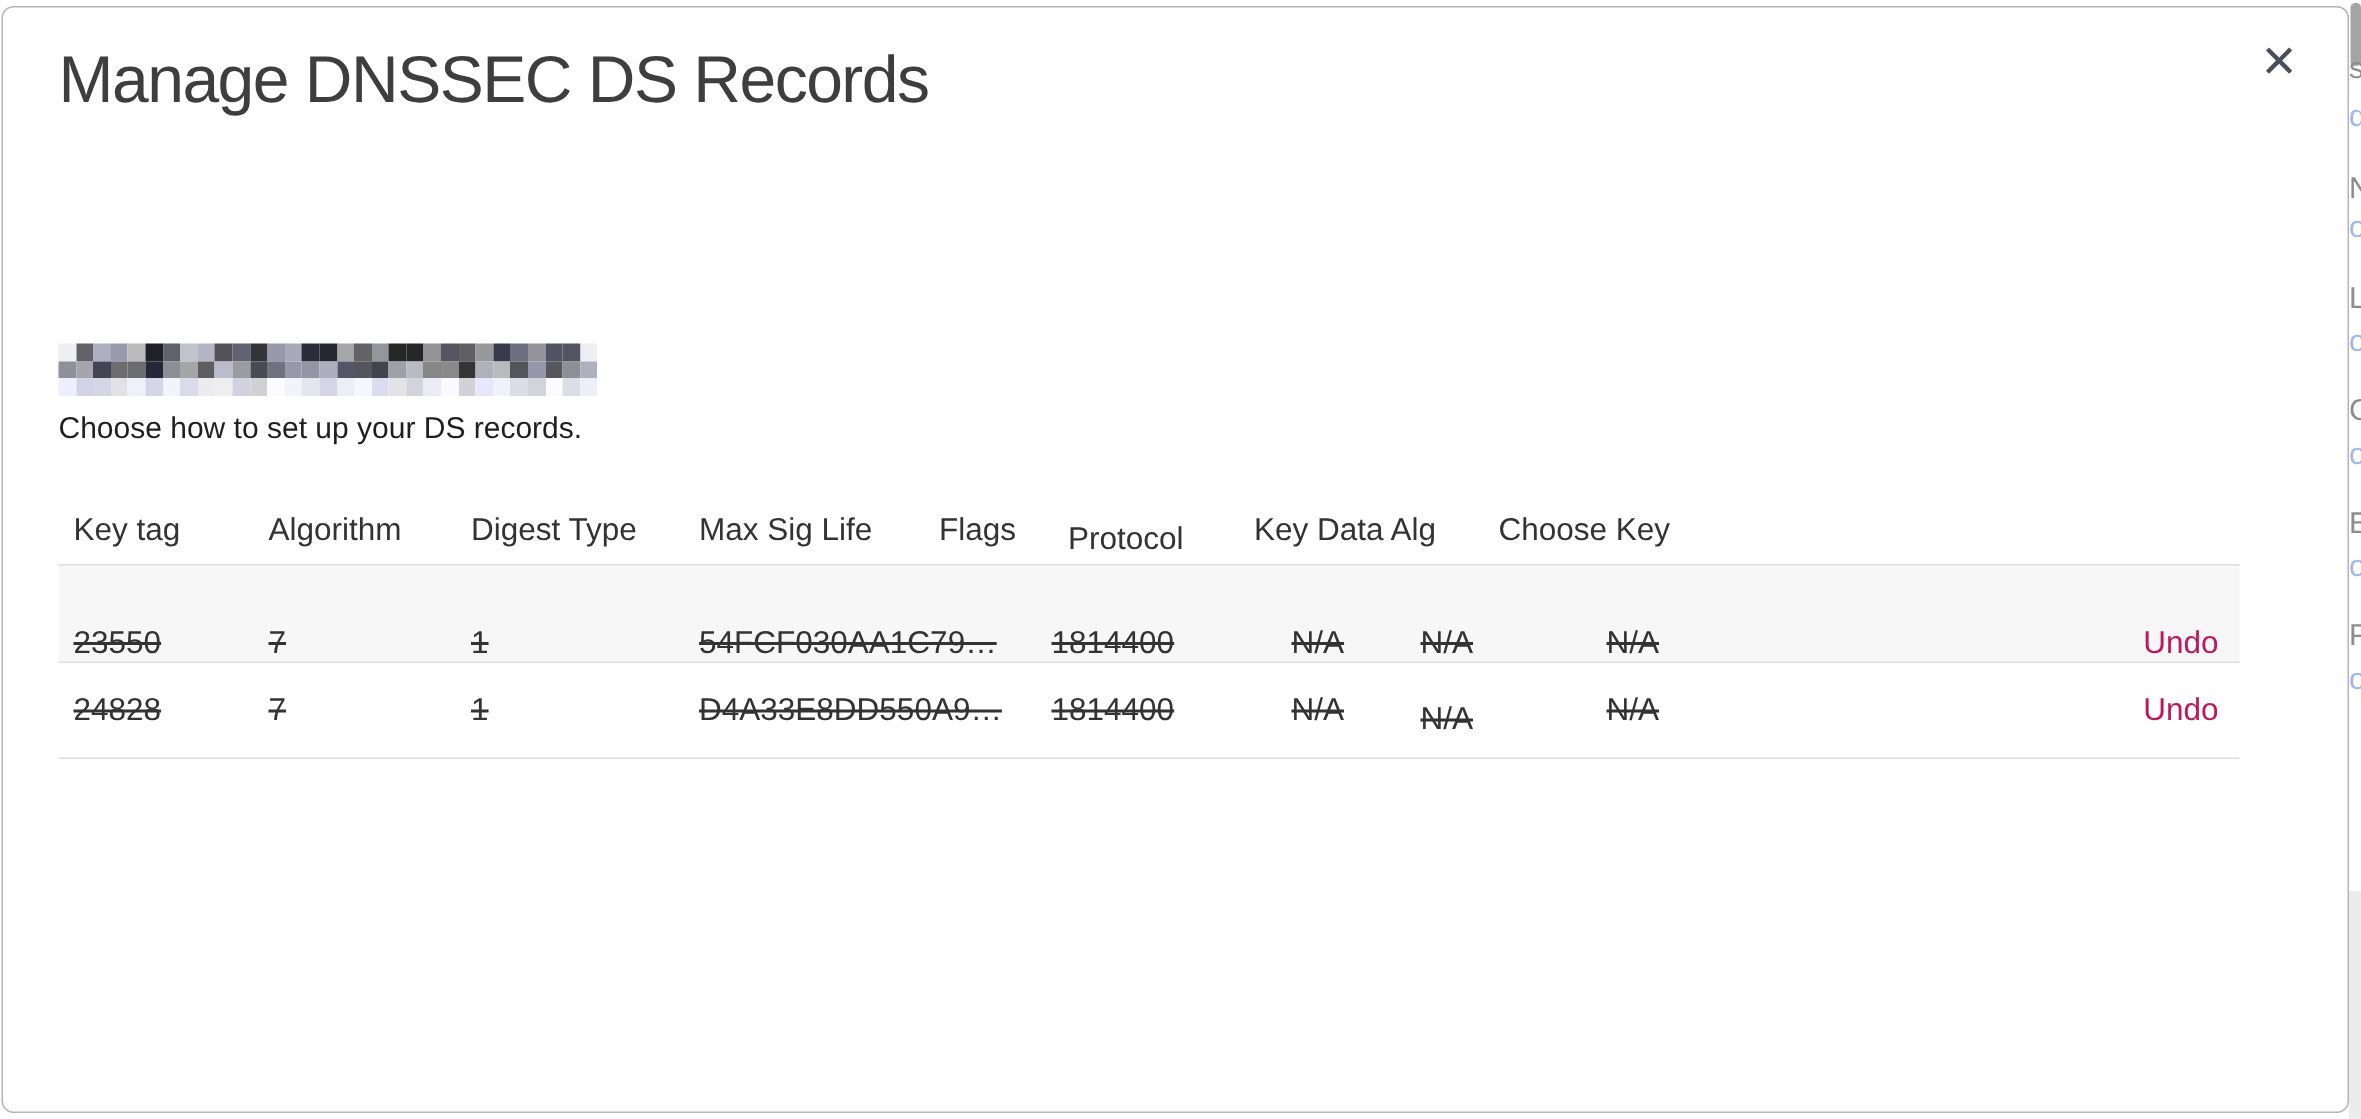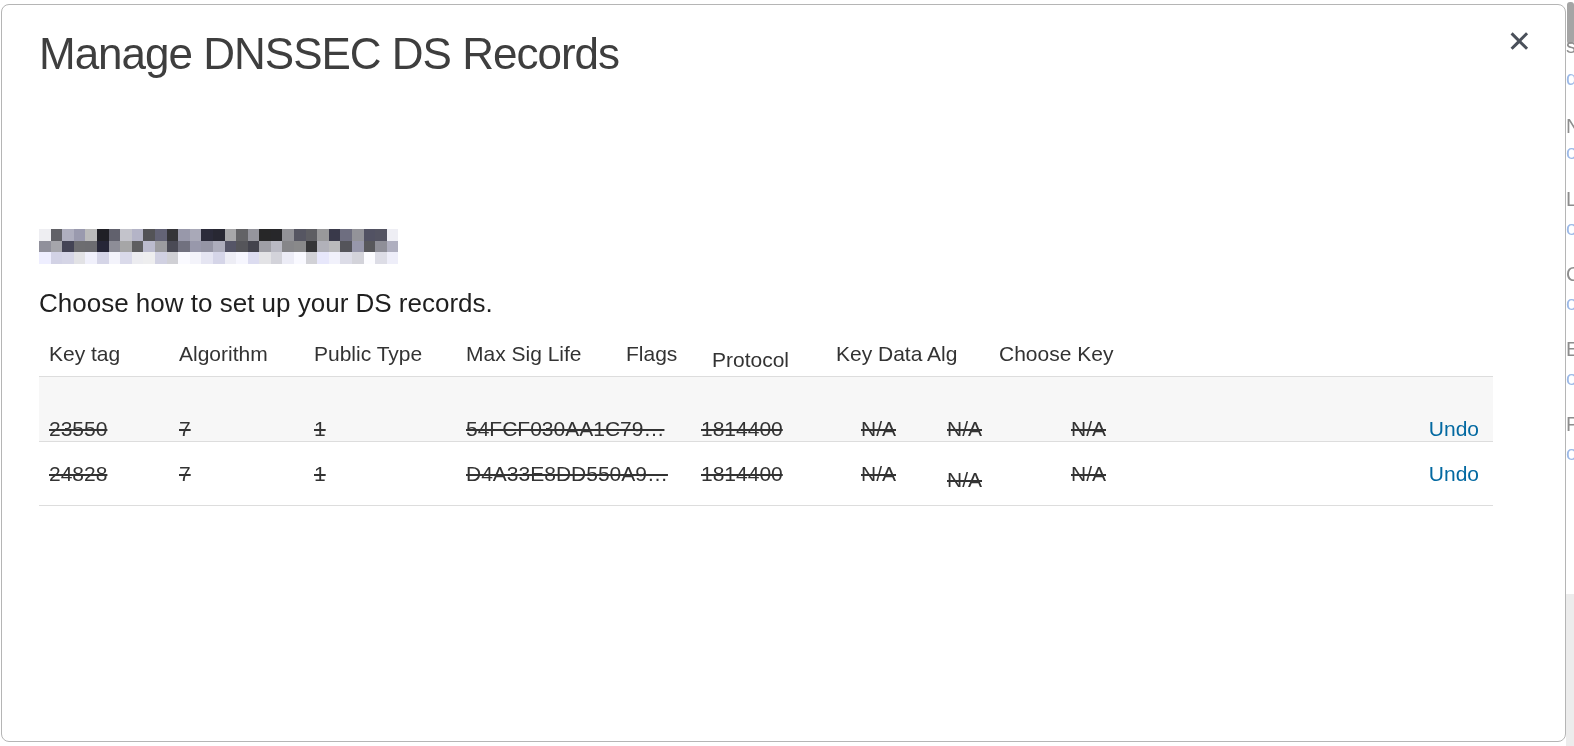"Choose how to set up" .lede { font-size: 26px -> 20px; top: 283px -> 270px }
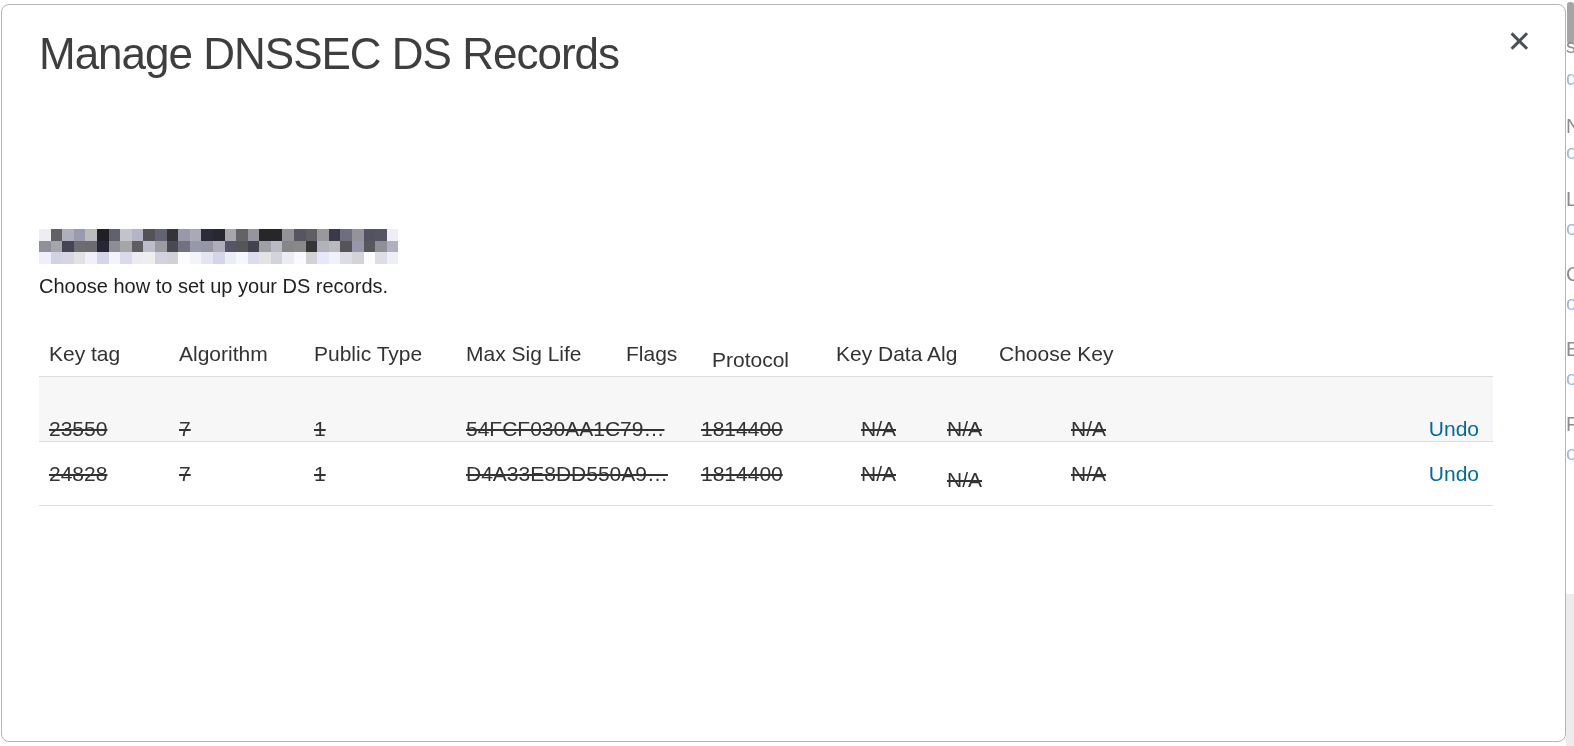"Public Type" div.cell { text: Public -> Digest }
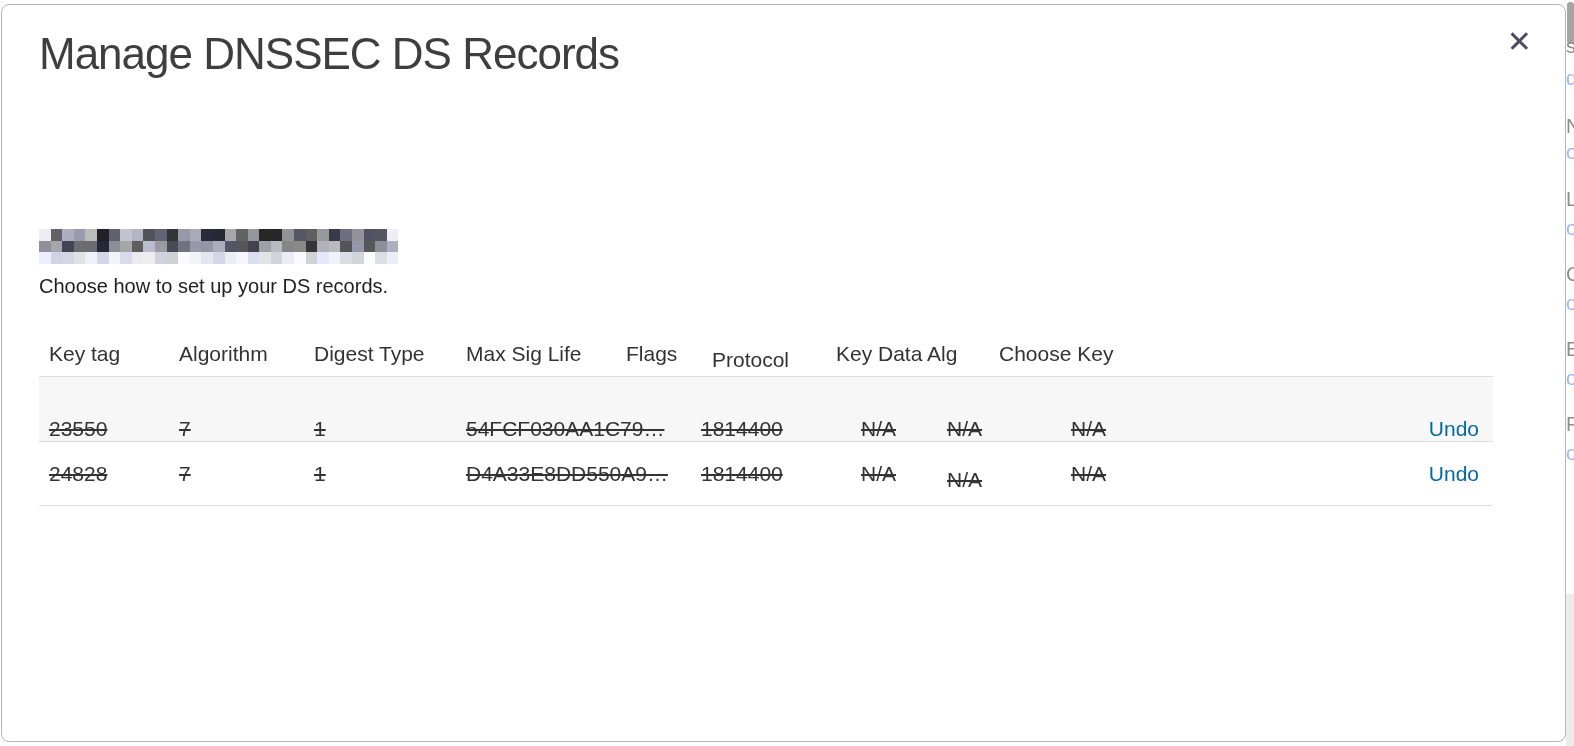"Undo" .link { color: #0369a1 -> #be185d }
